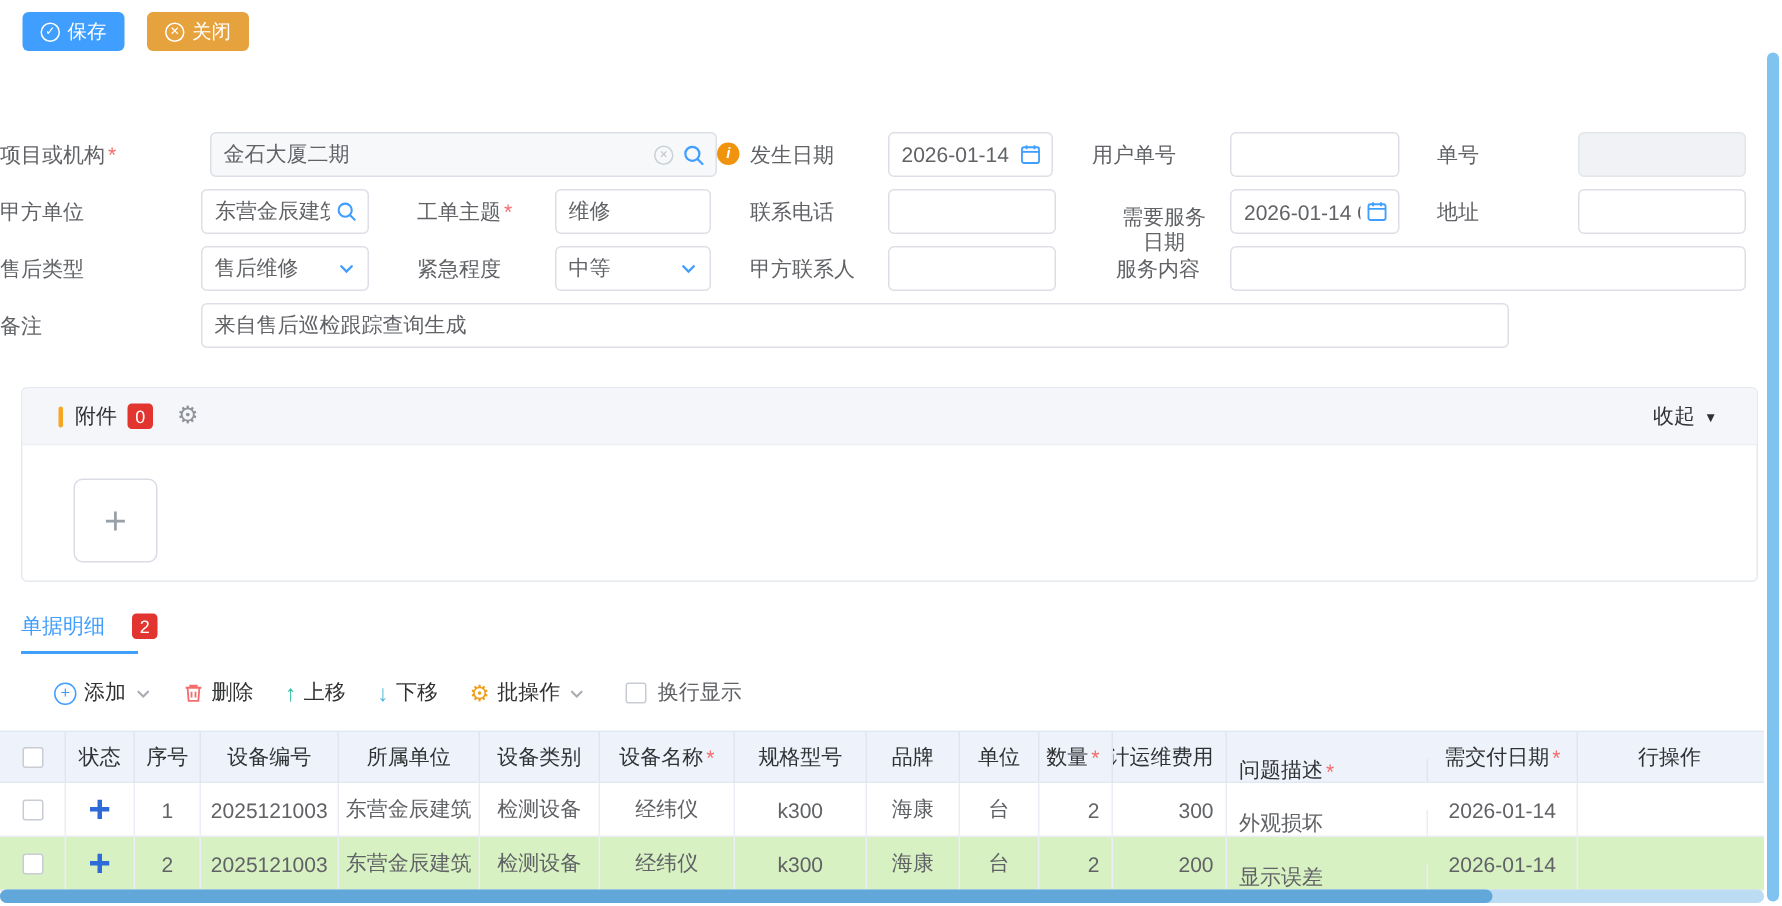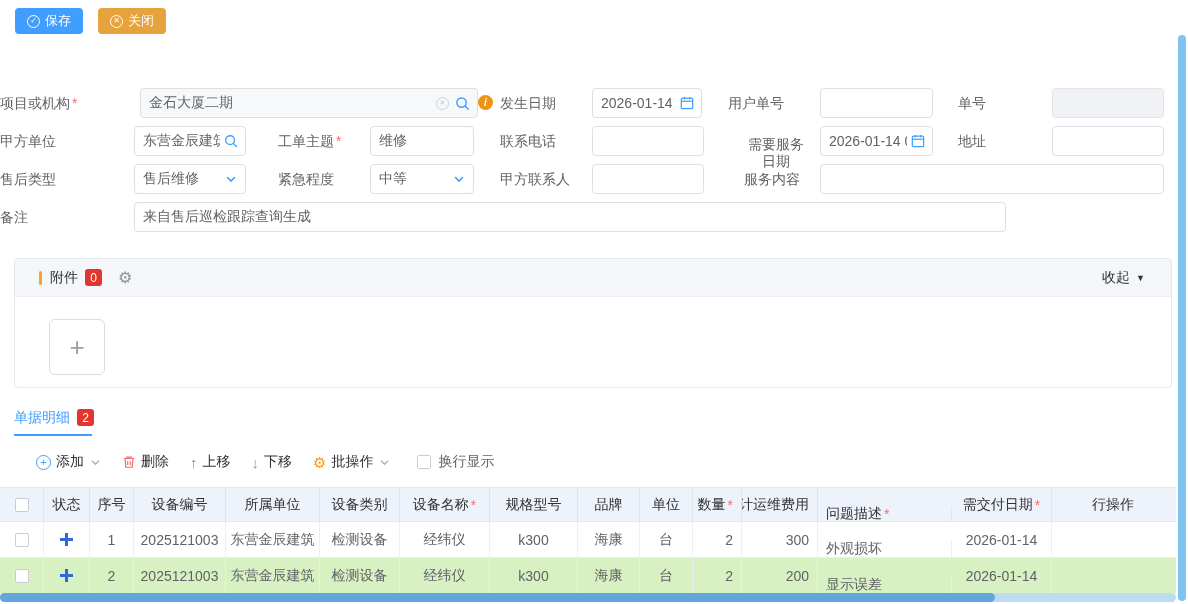"单据明细" .tab { gap: 0 -> 11px }
